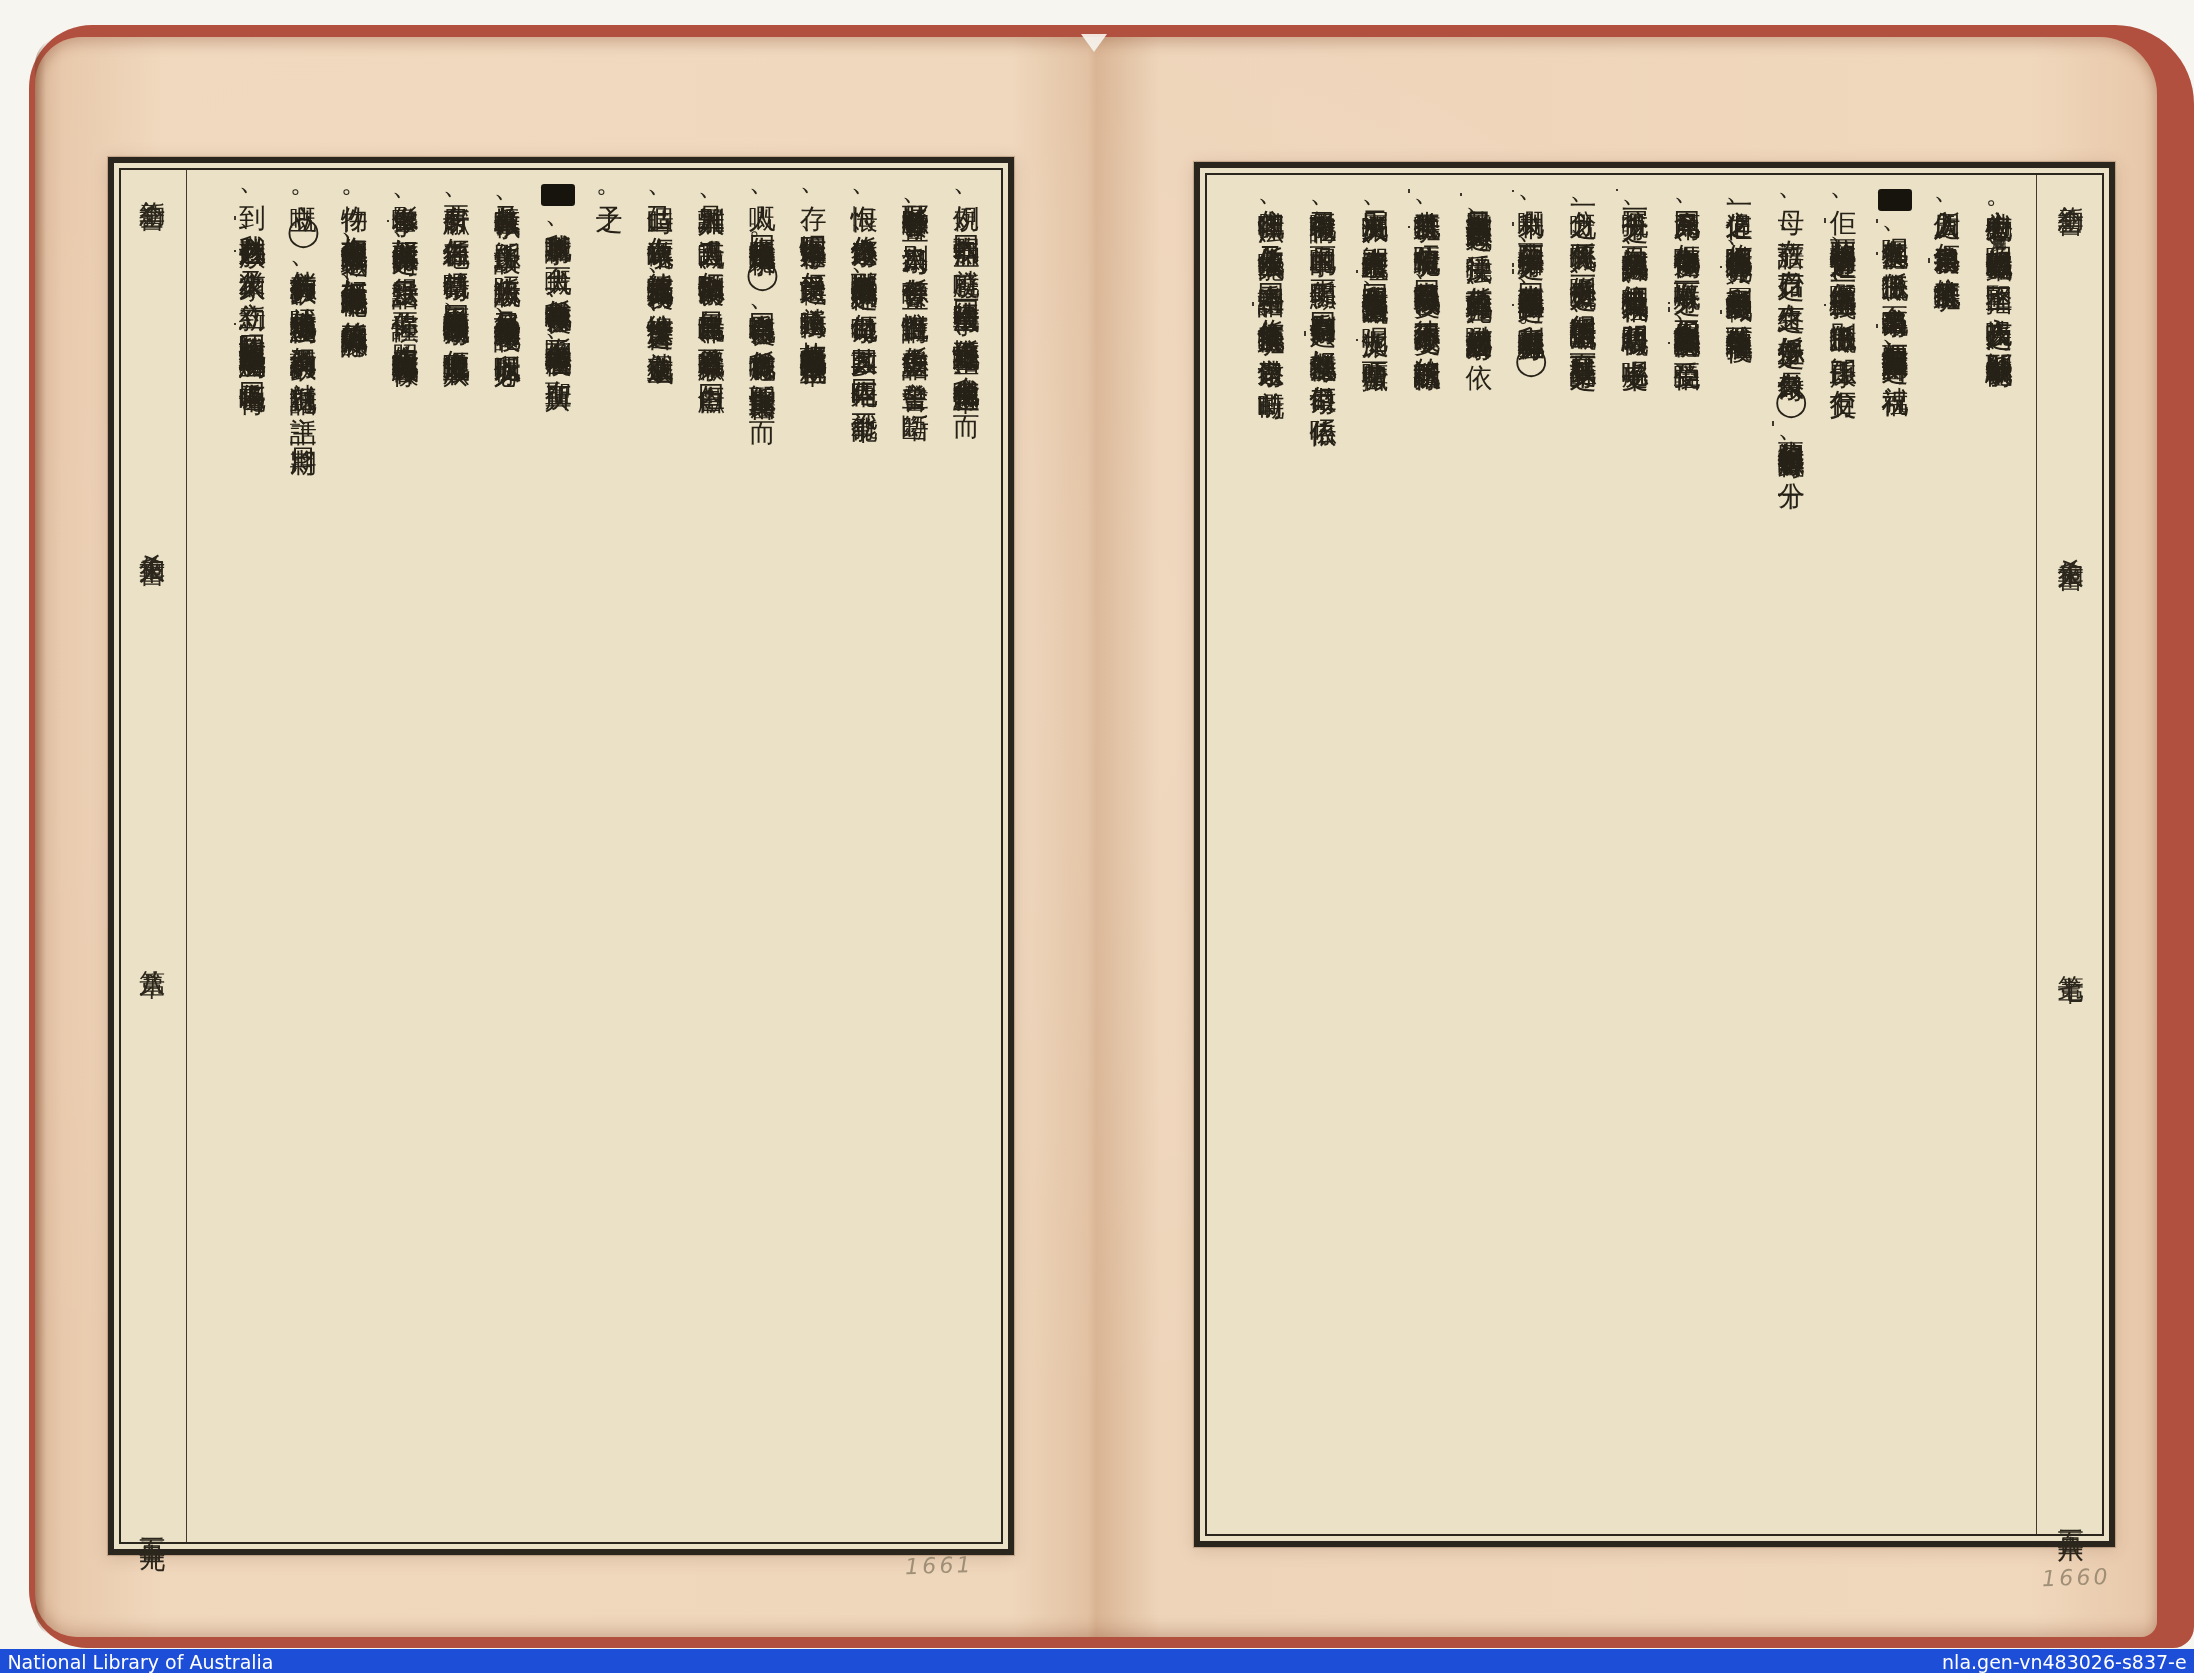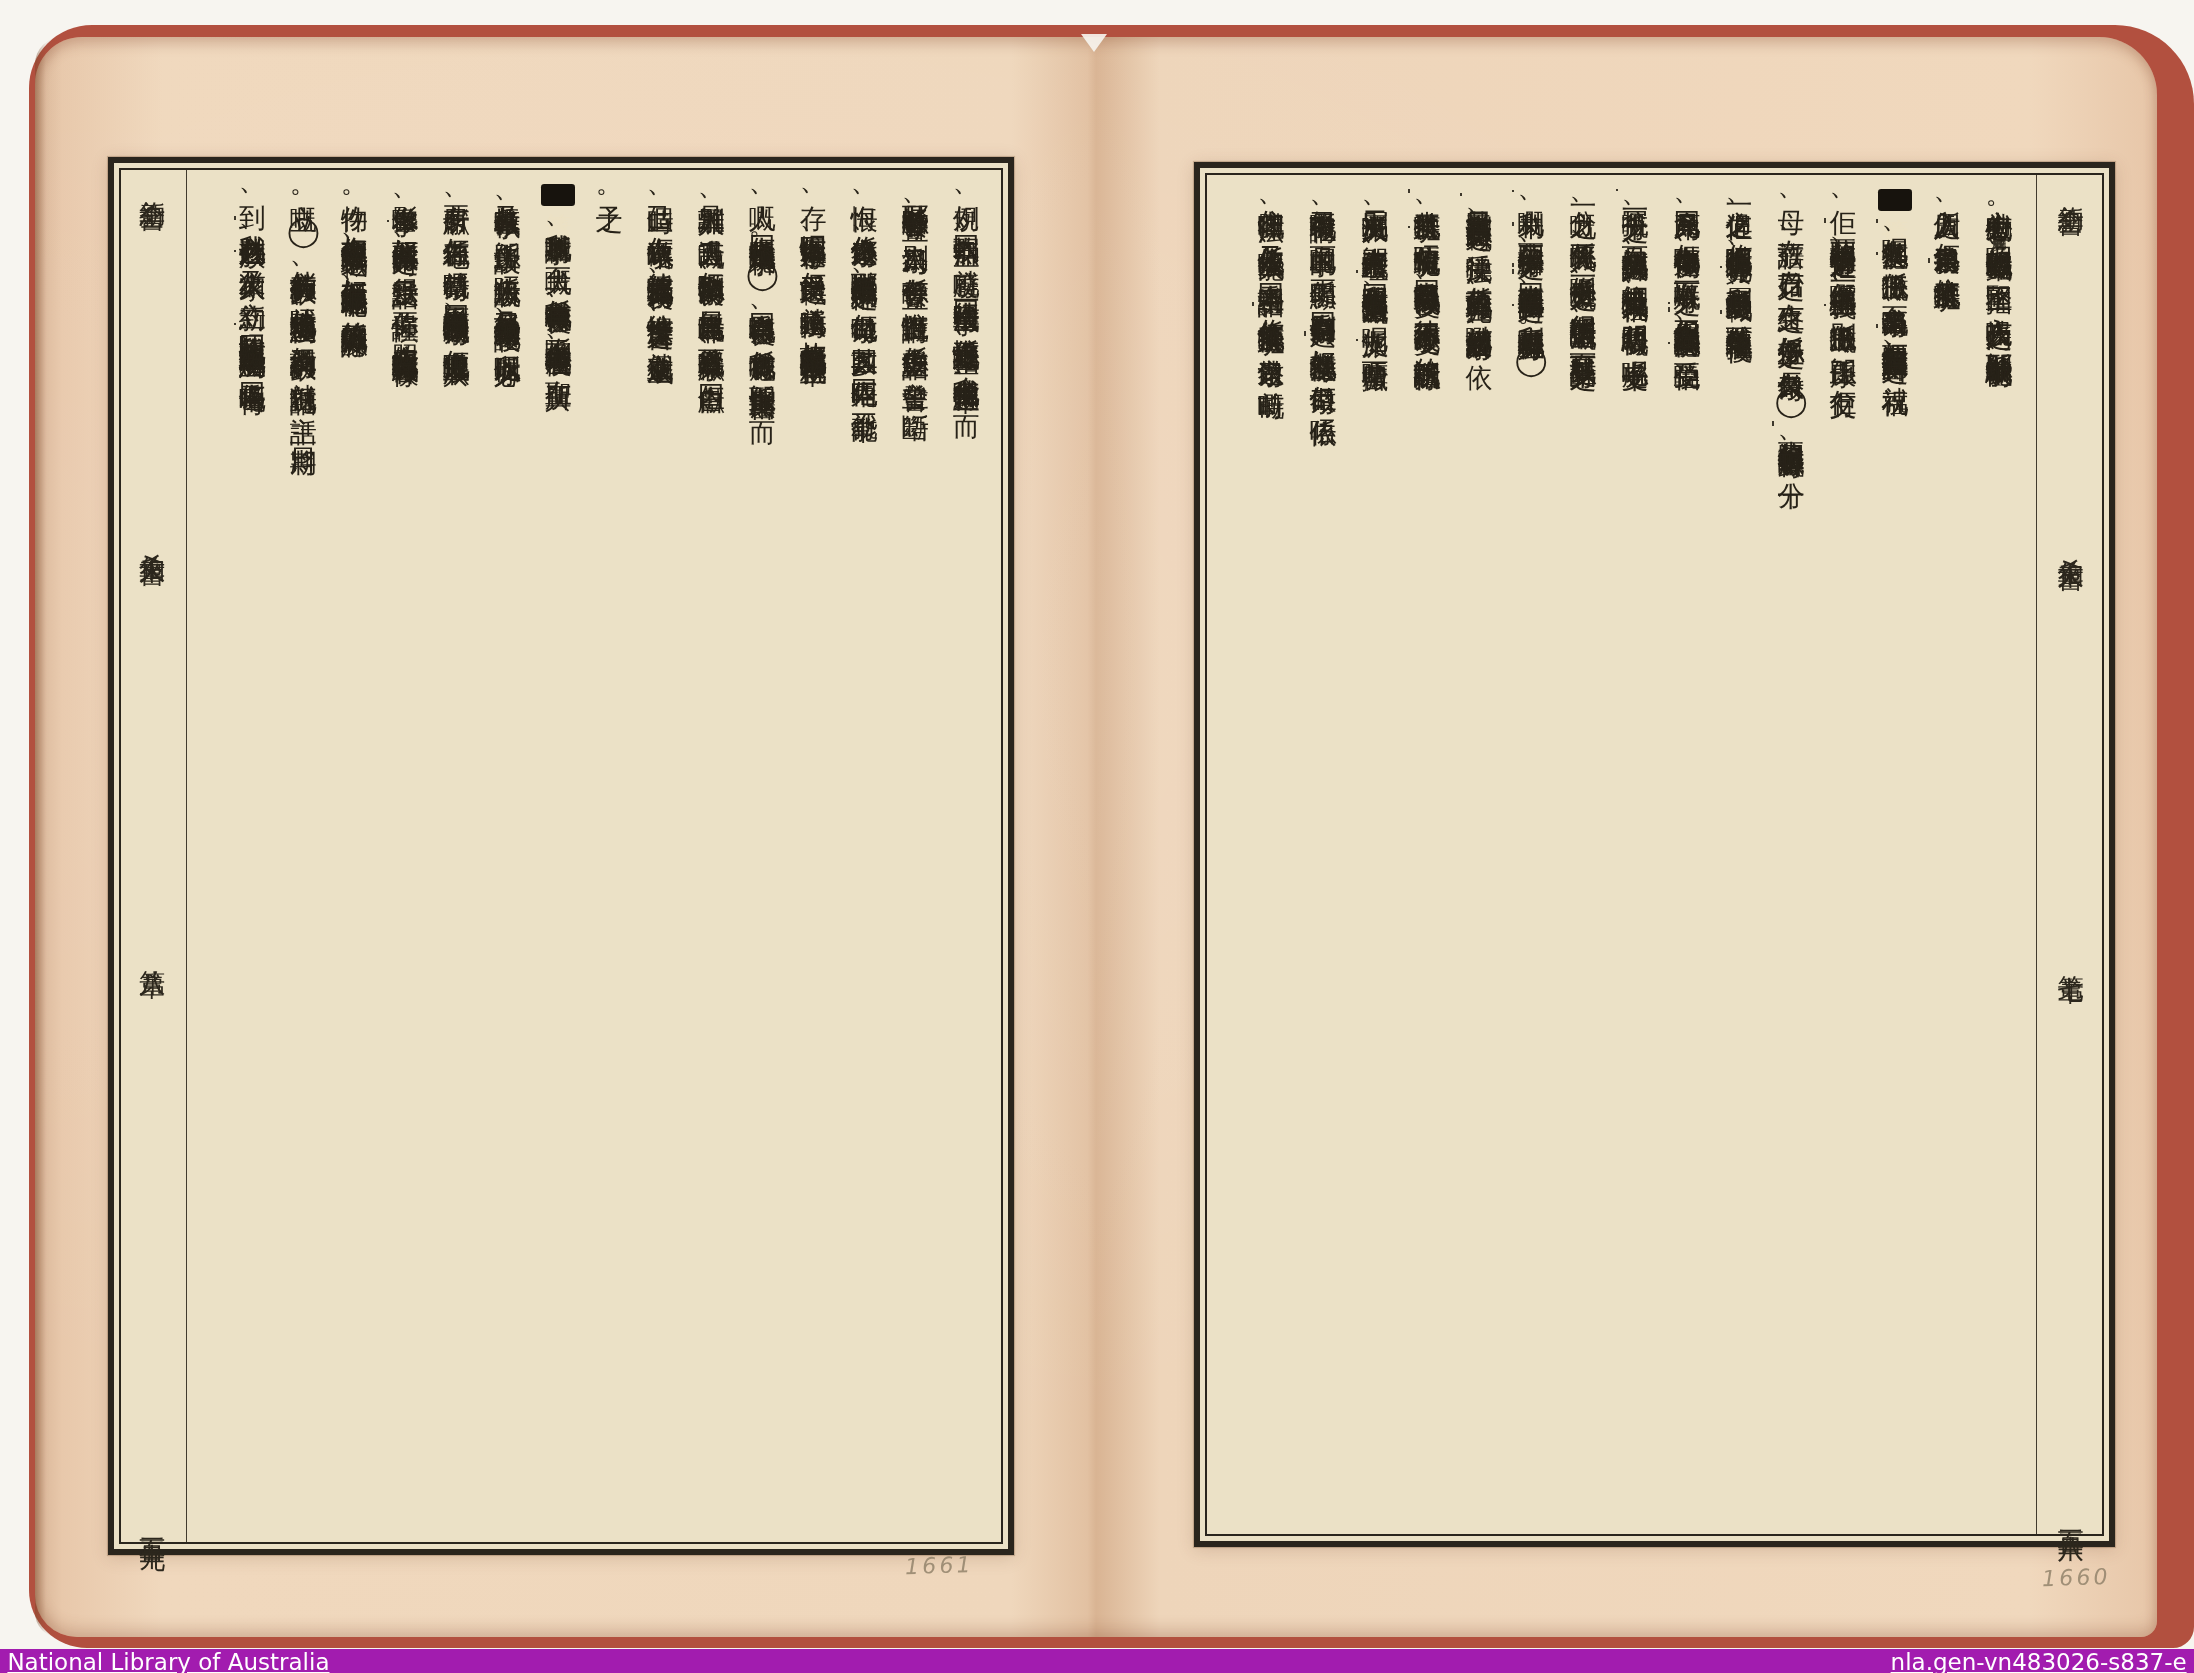"National Library of Australia" .footer-bar { background: #a21caf -> #1d4ed8; font-size: 23px -> 19px; text-decoration: underline -> none }
